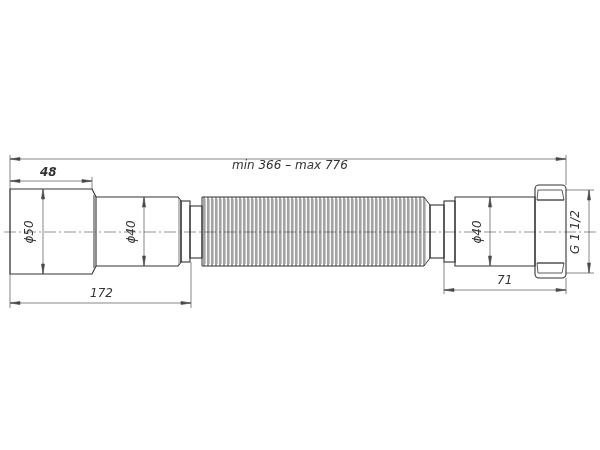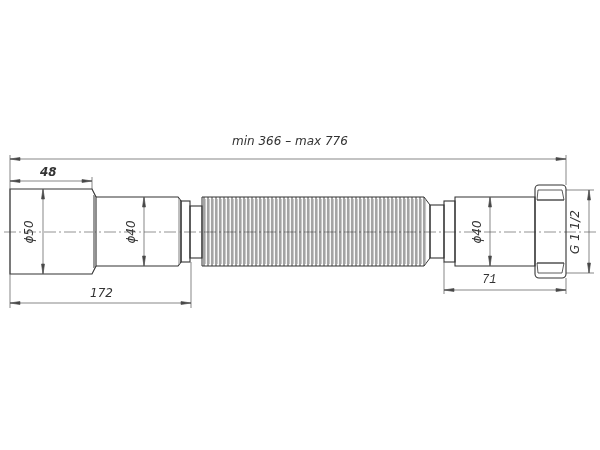"min 366 – max 776" span.lbl { top: 135px -> 159px }
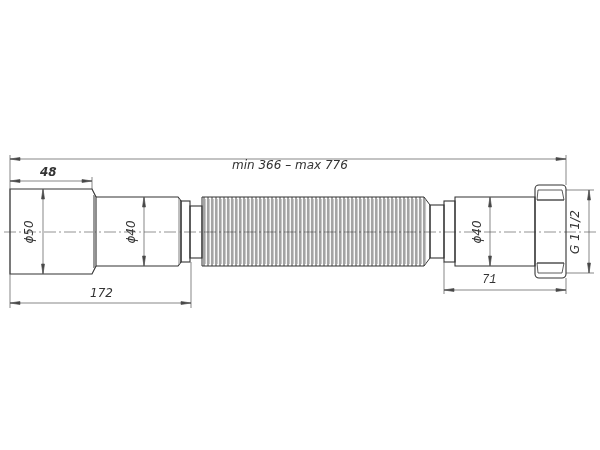"71" span.lbl { font-family: Liberation Mono, monospace -> none; left: 482px -> 497px }
